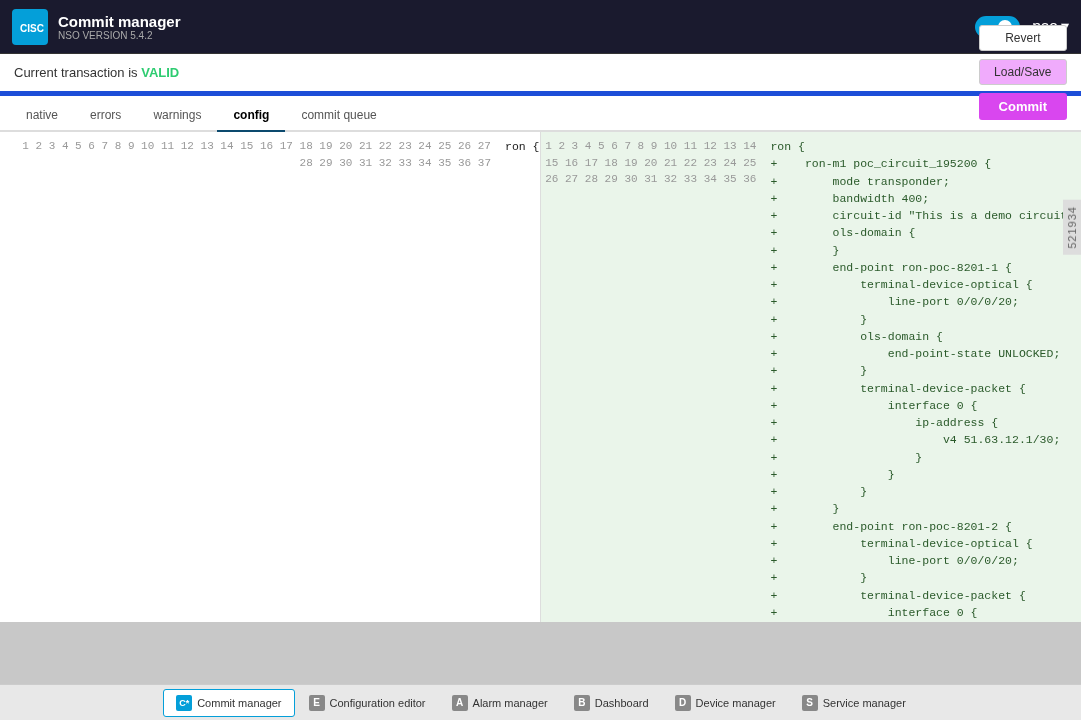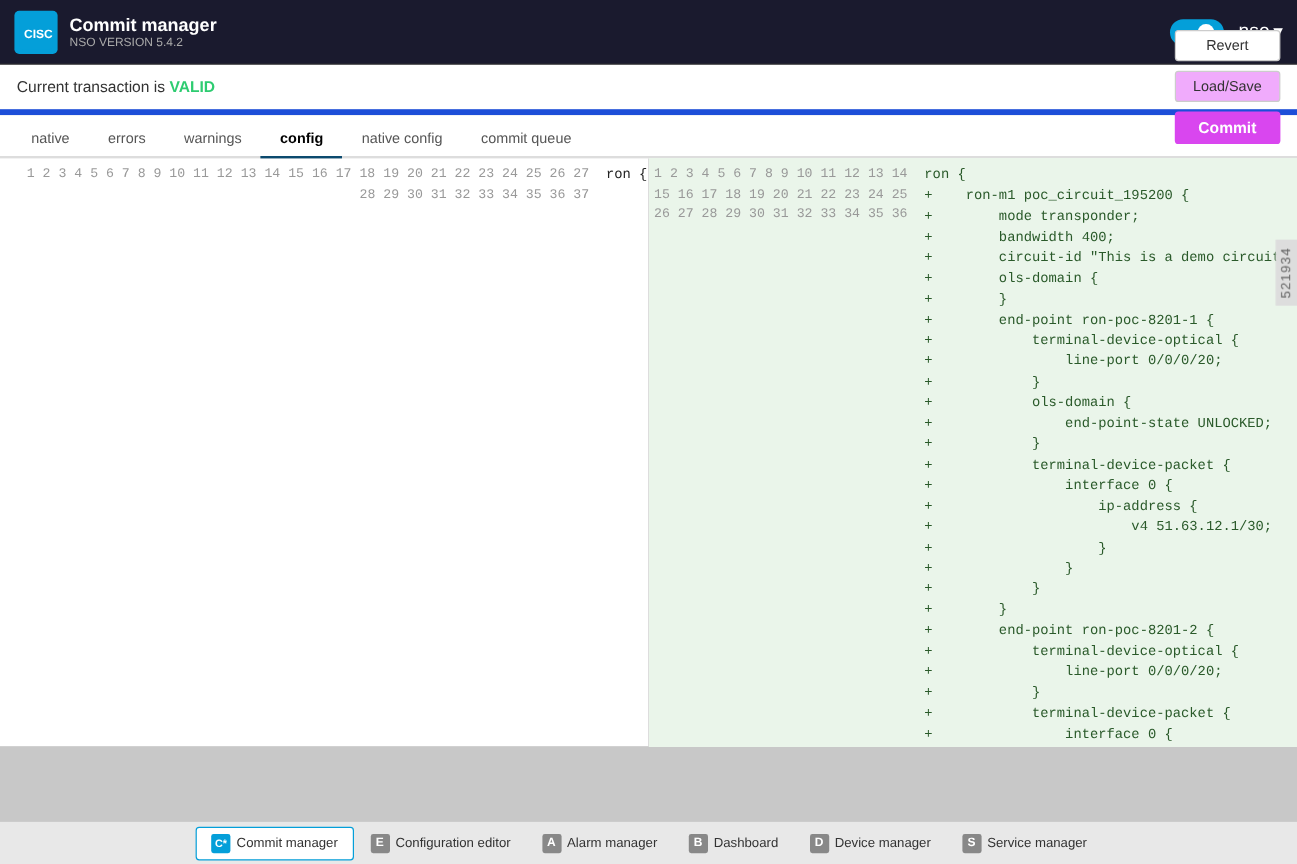"native config" div.tab { html: <div>native config</div> -> none }
